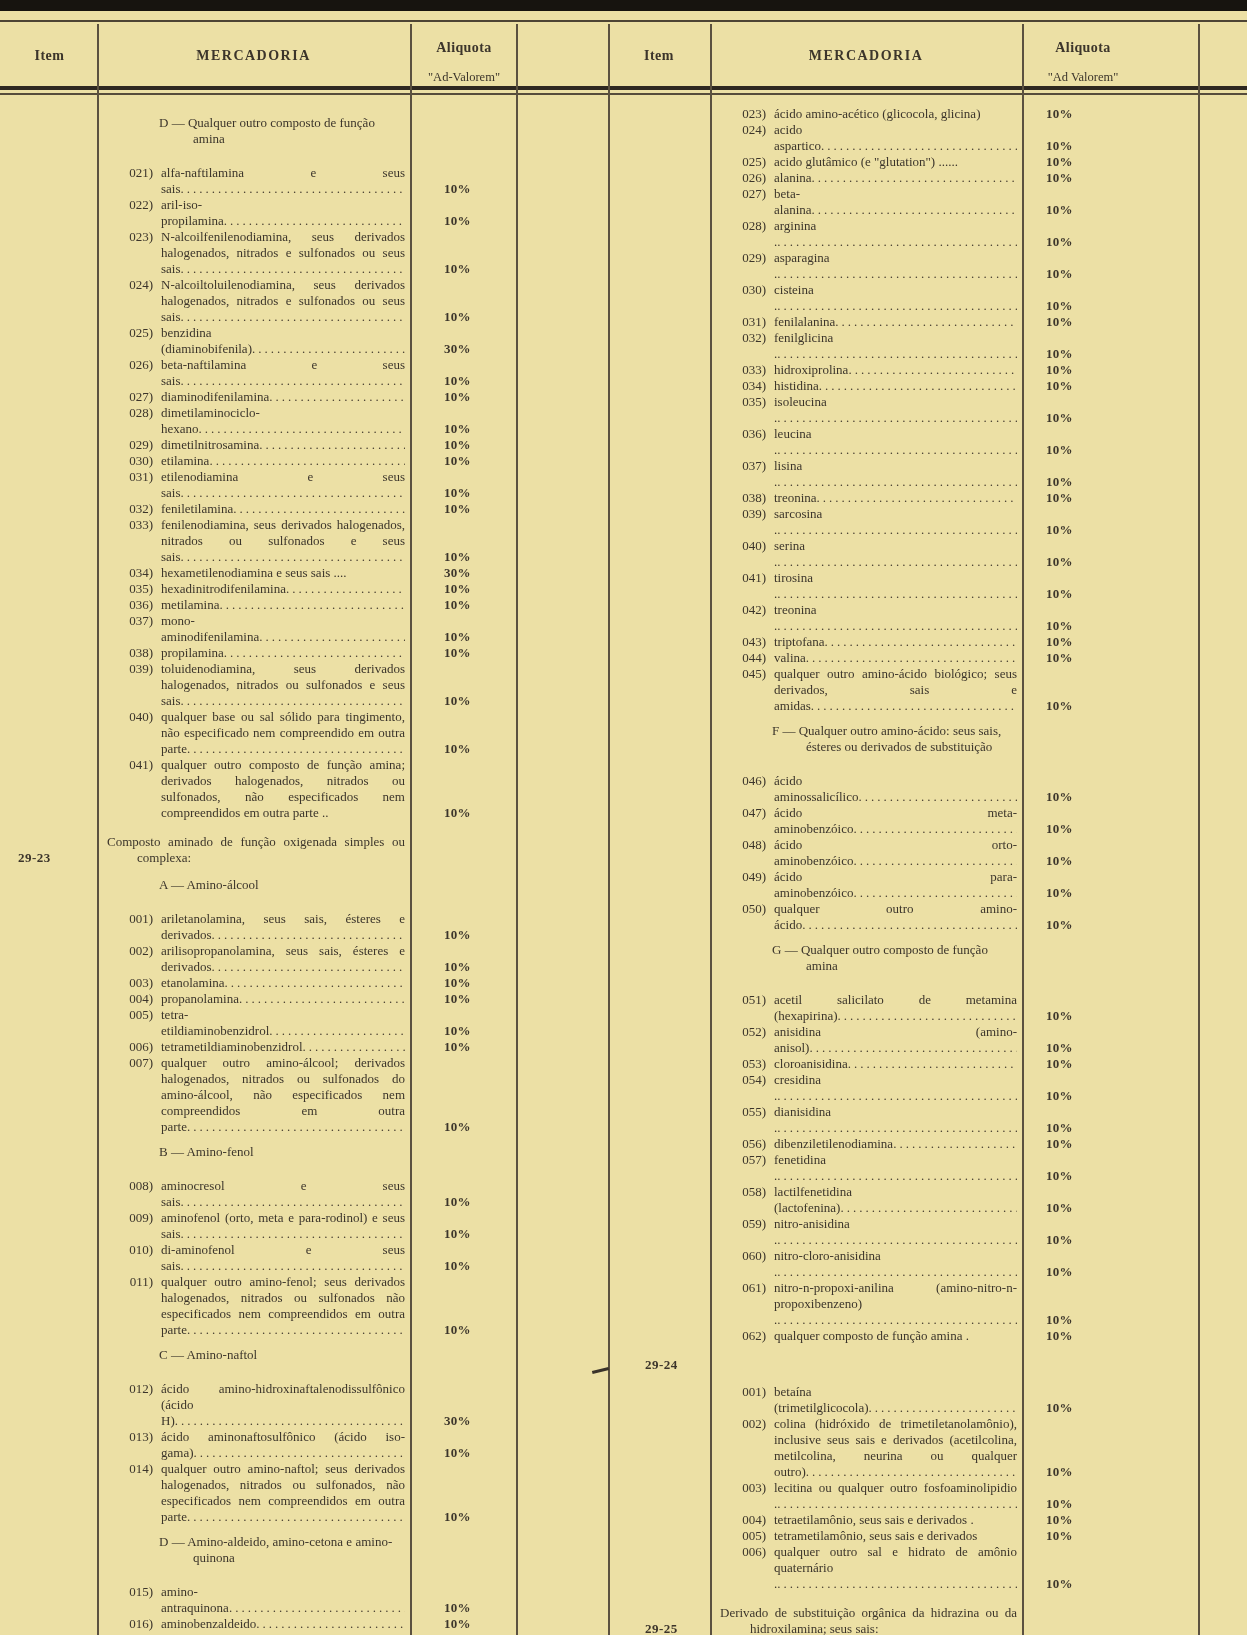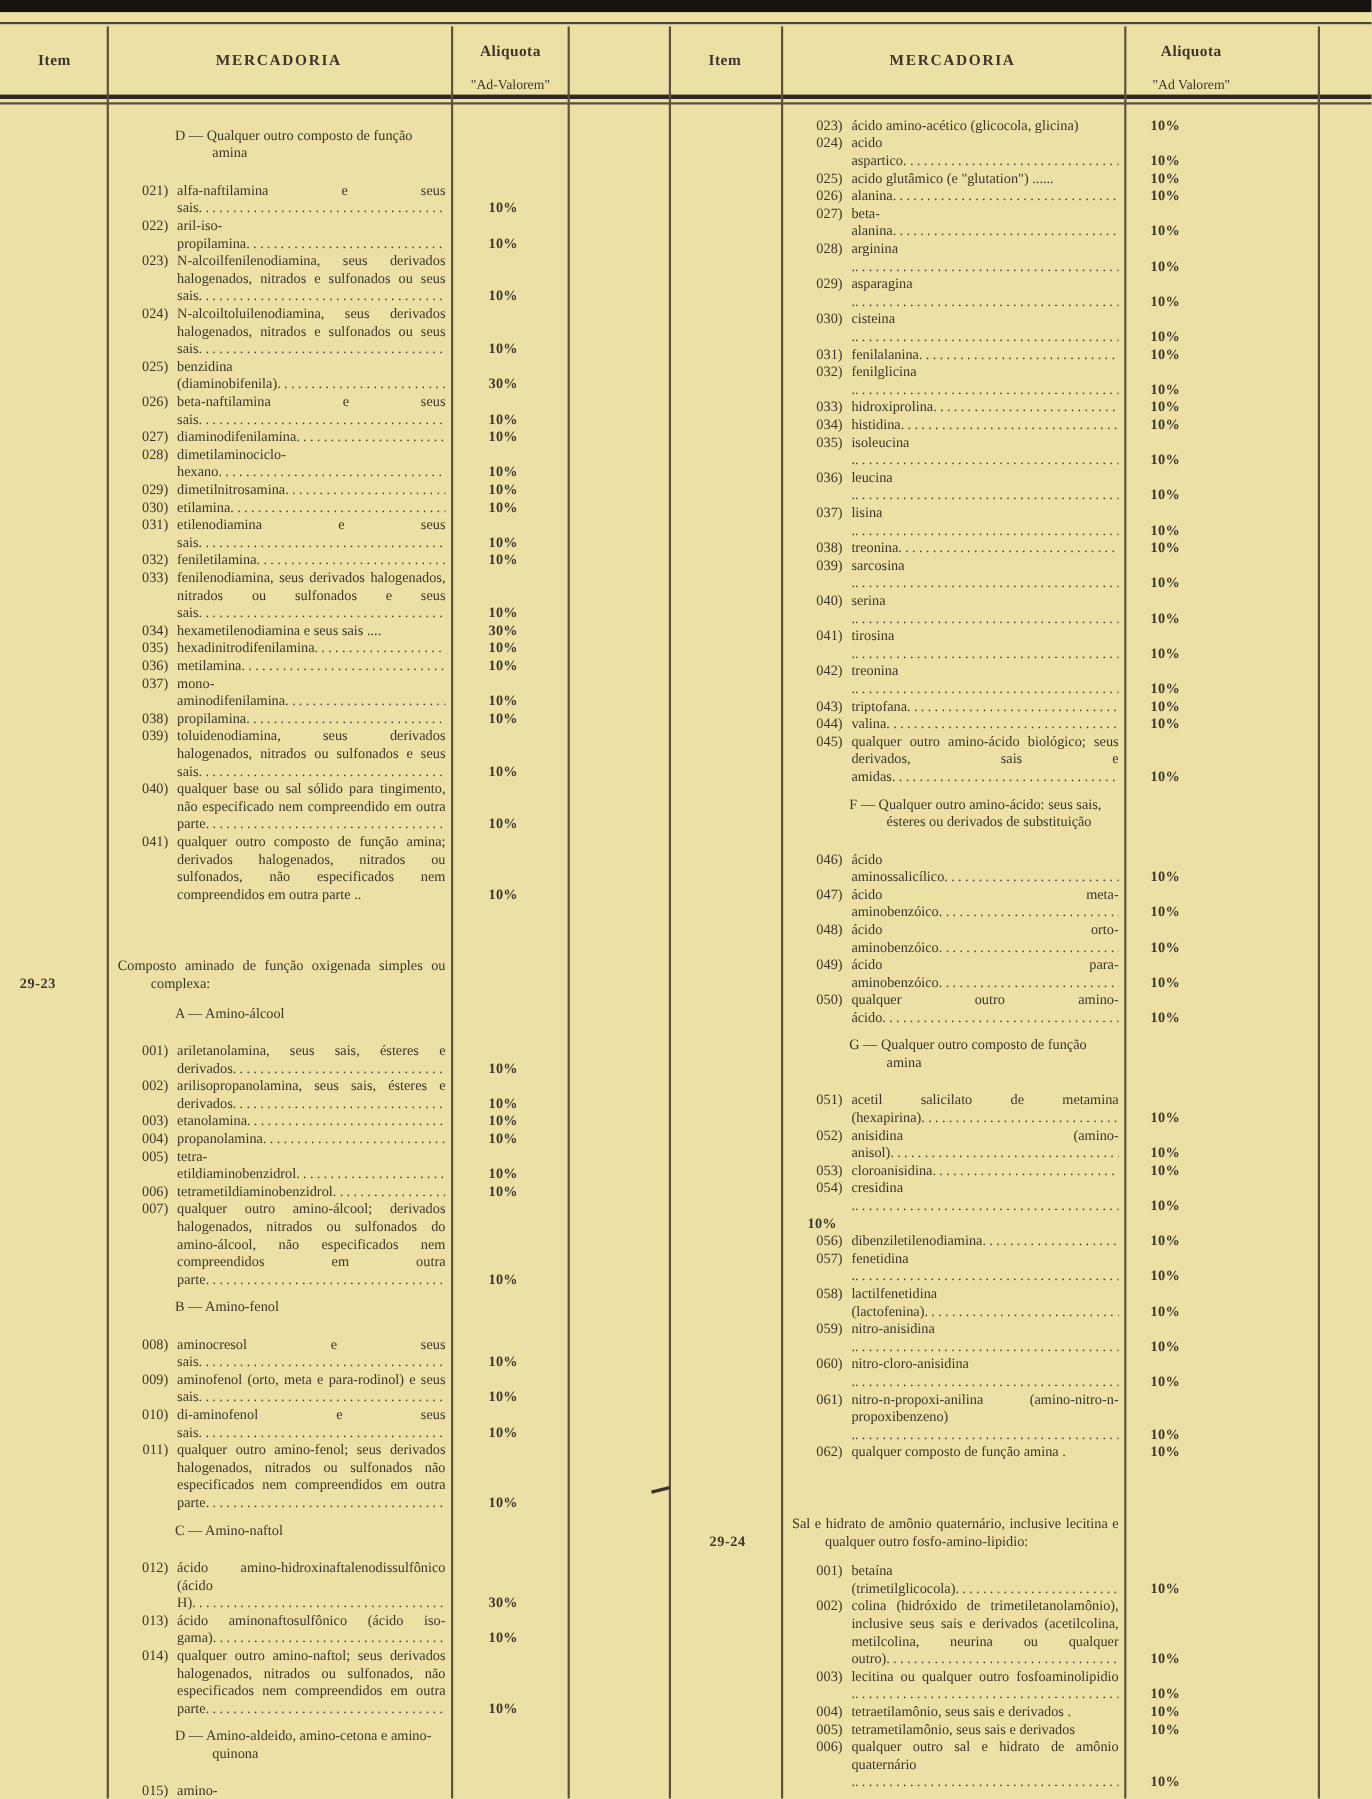"Composto aminado de função oxigenada" .row.s .intro { margin-top: 36px -> none }
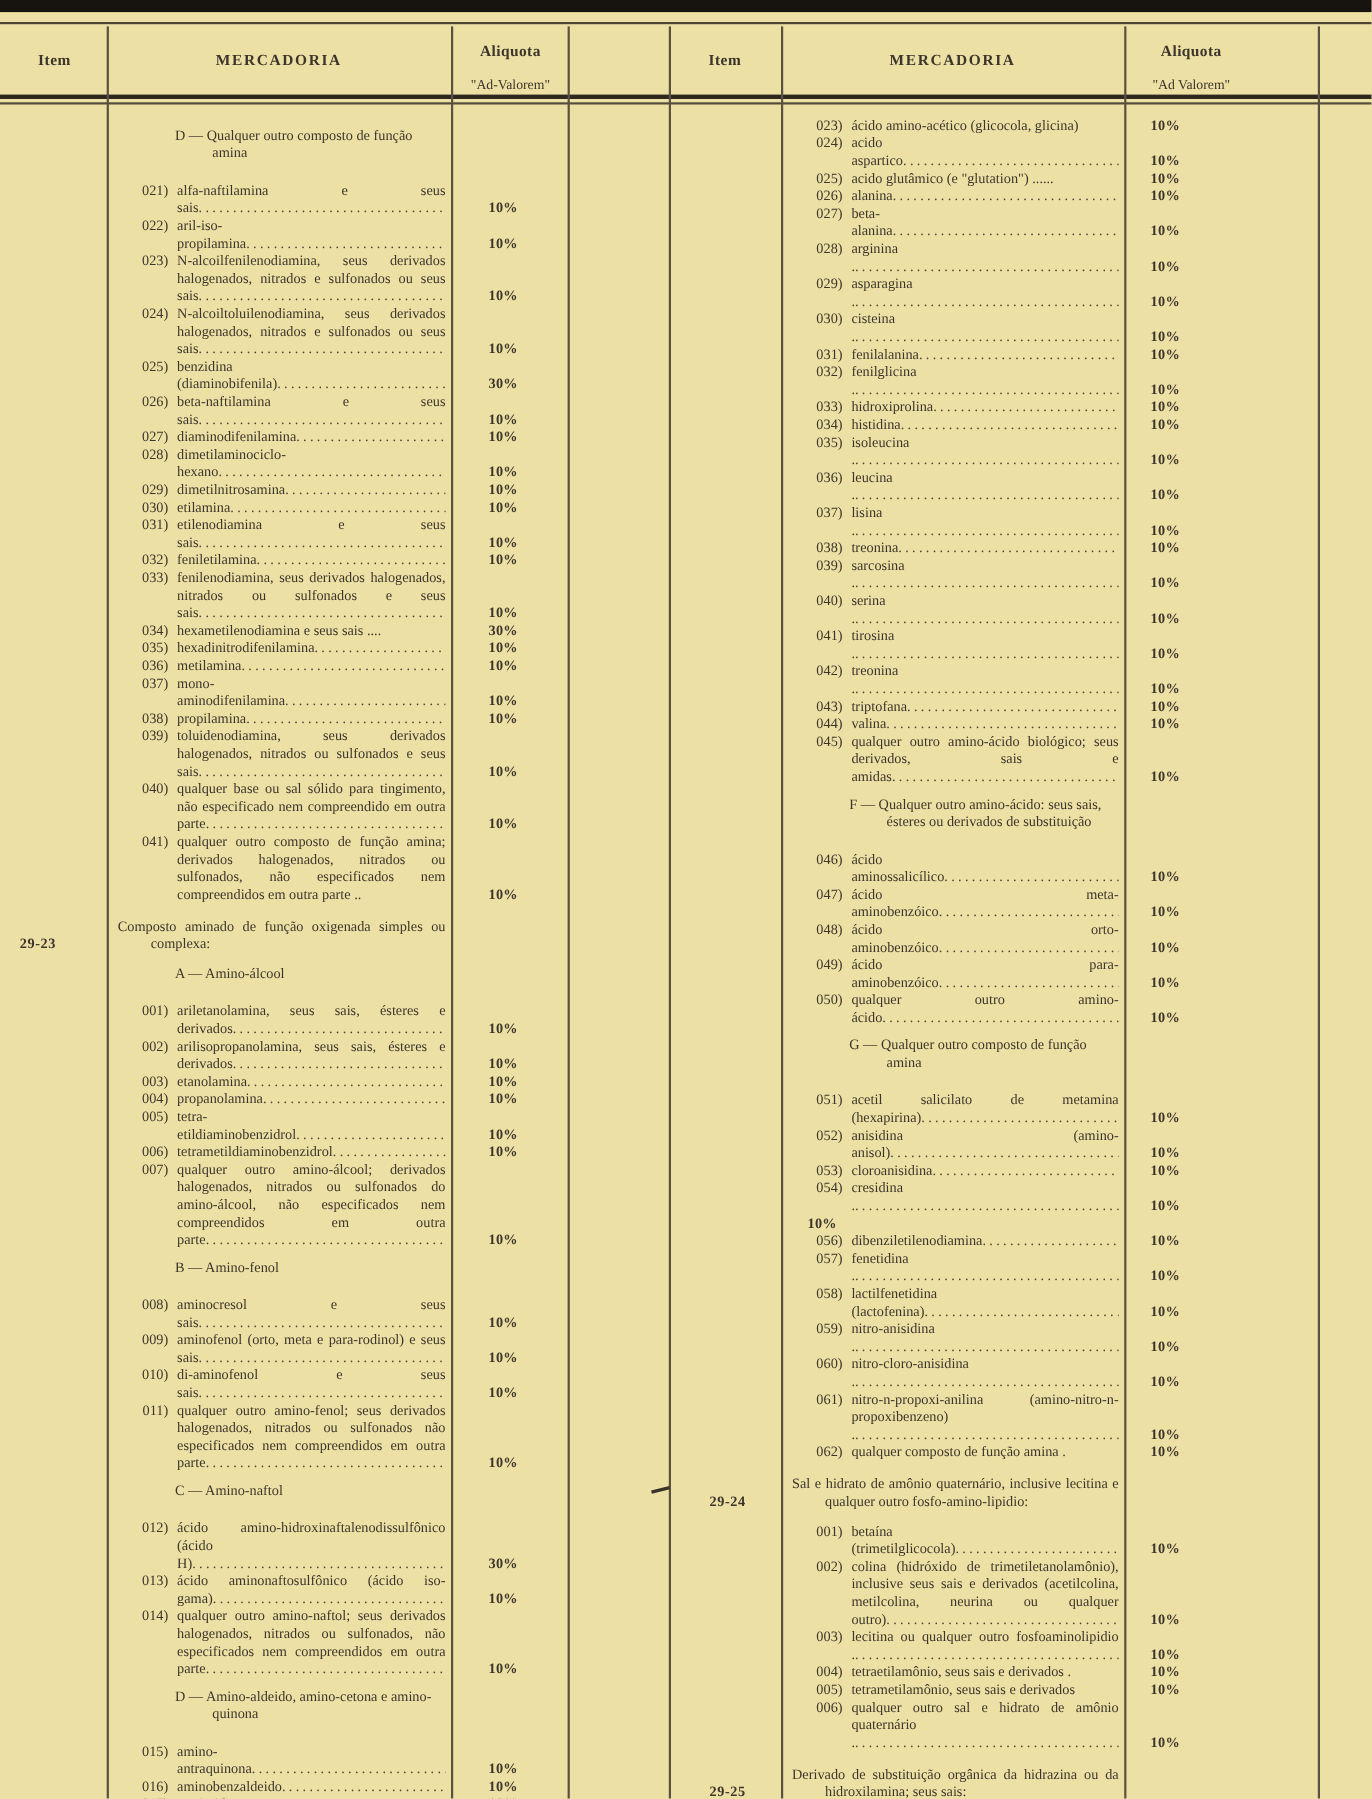"055)" div.cb { html: none -> <div> <span>055)</span> <span>dianisidina .</span> </div> }
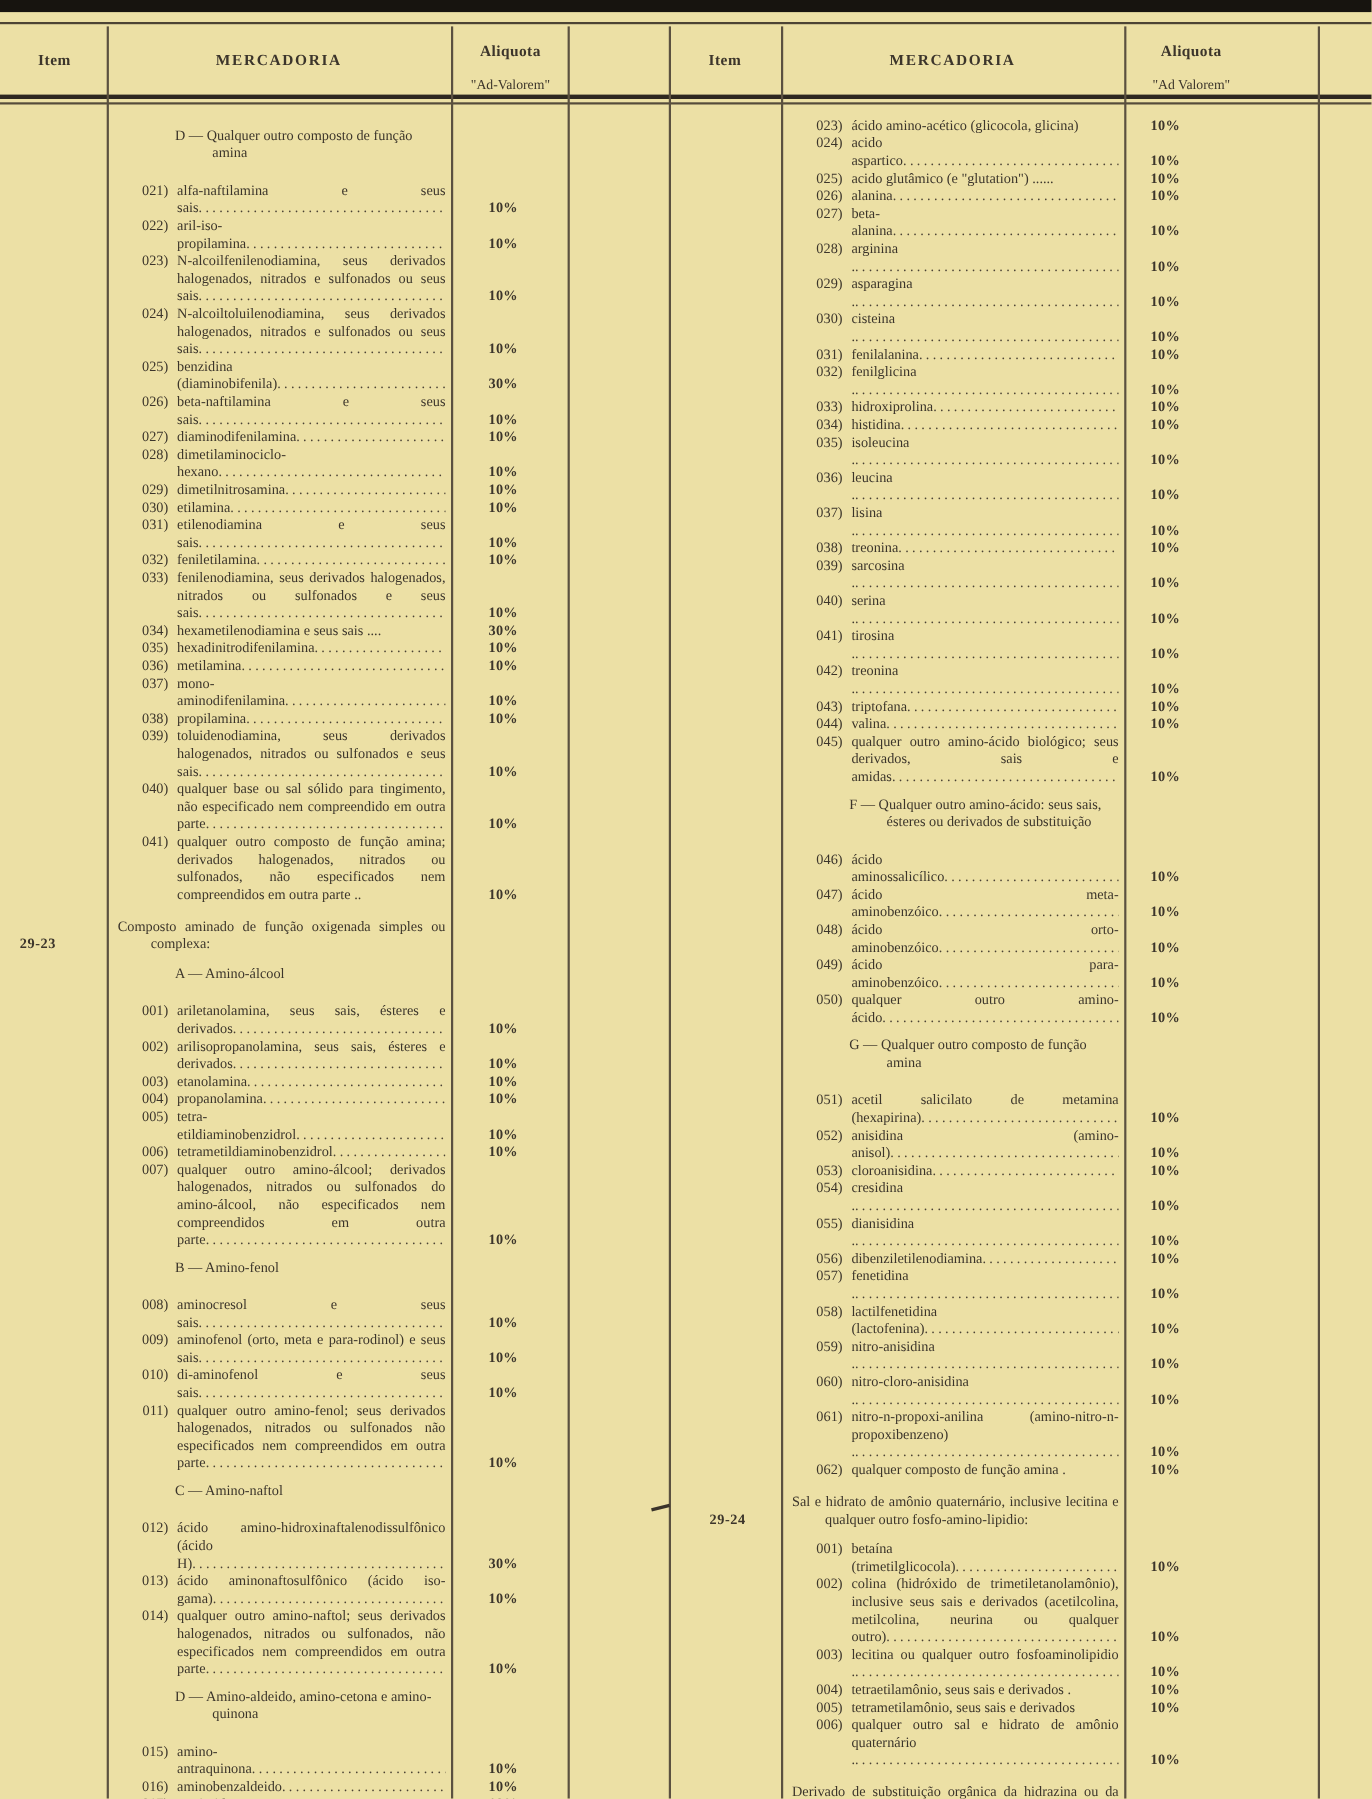"Sal e hidrato de amônio" div.cb { html: <div> <div>Sal e hidrato de amônio quaternário, inclusive lecitina e qualquer outro fosfo-amino-lipidio:</div> </div> -> none }
